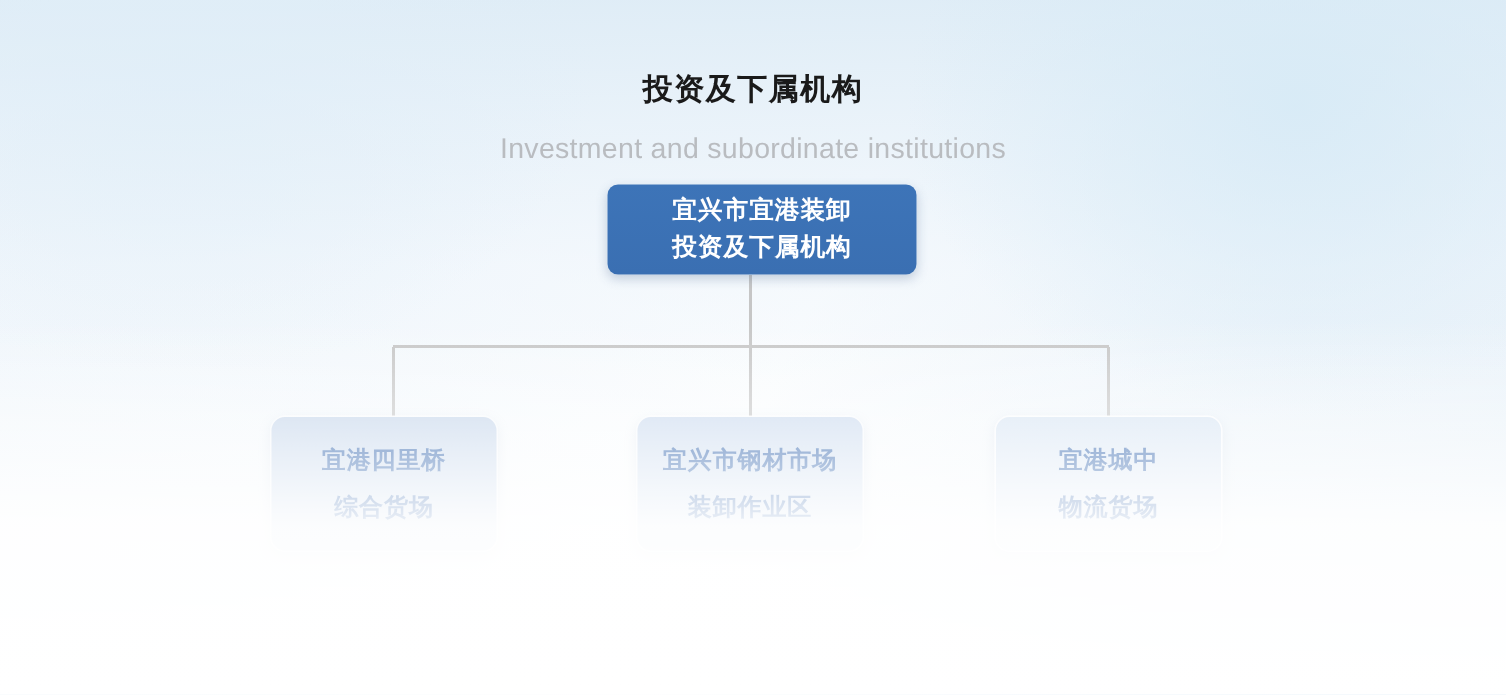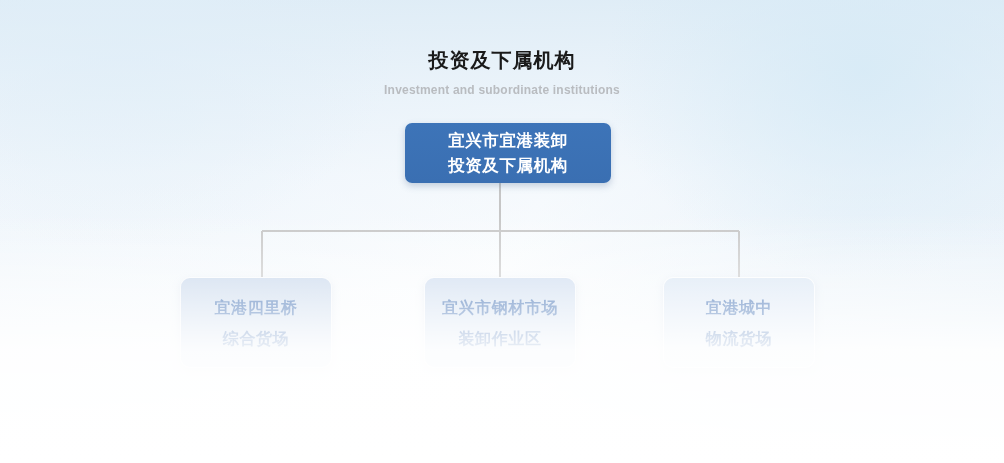"Investment and subordinate institutions" #page-subtitle { font-size: 12px -> 19px; font-weight: bold -> normal; margin-top: 5px -> 15px }
